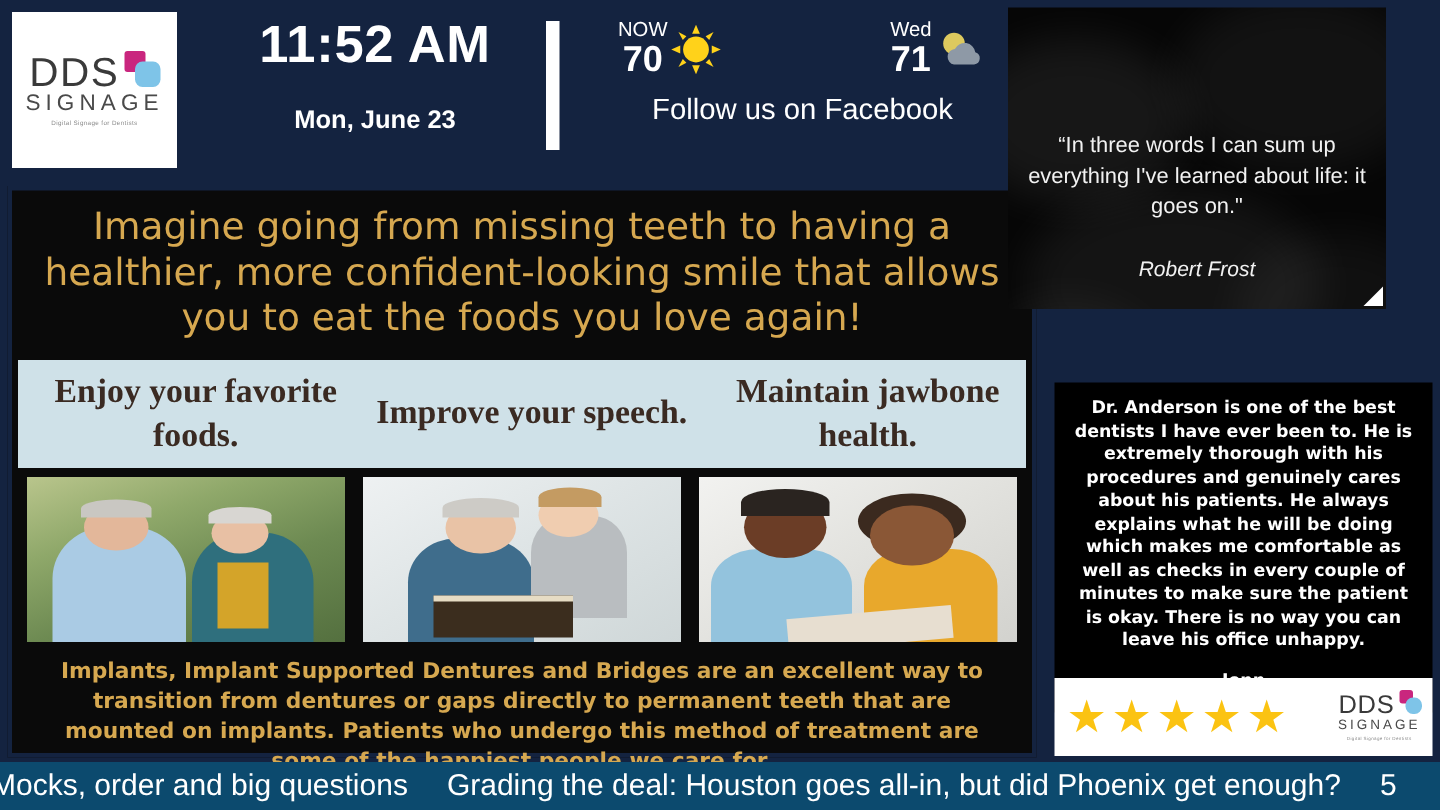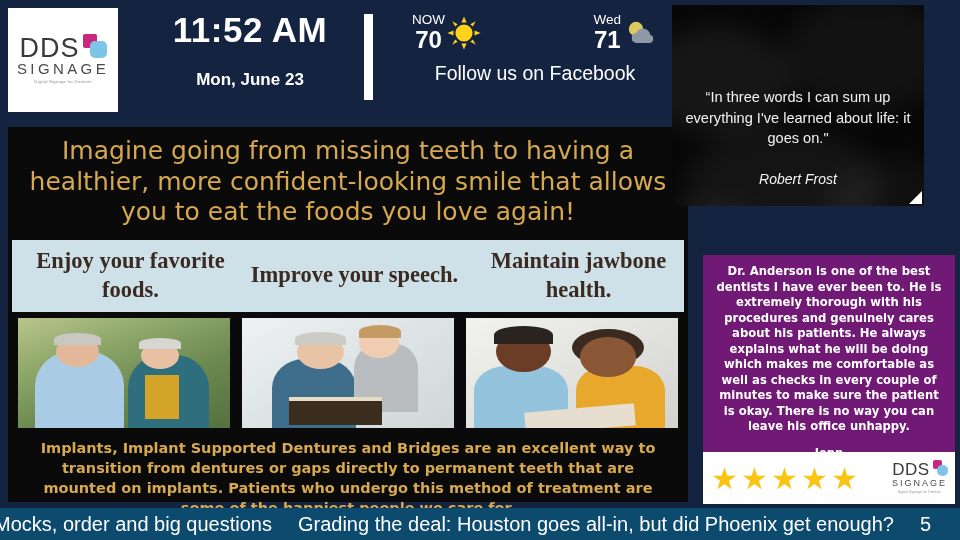"Dr. Anderson is one of" #testimonial { background: #701a75 -> #000000 }
